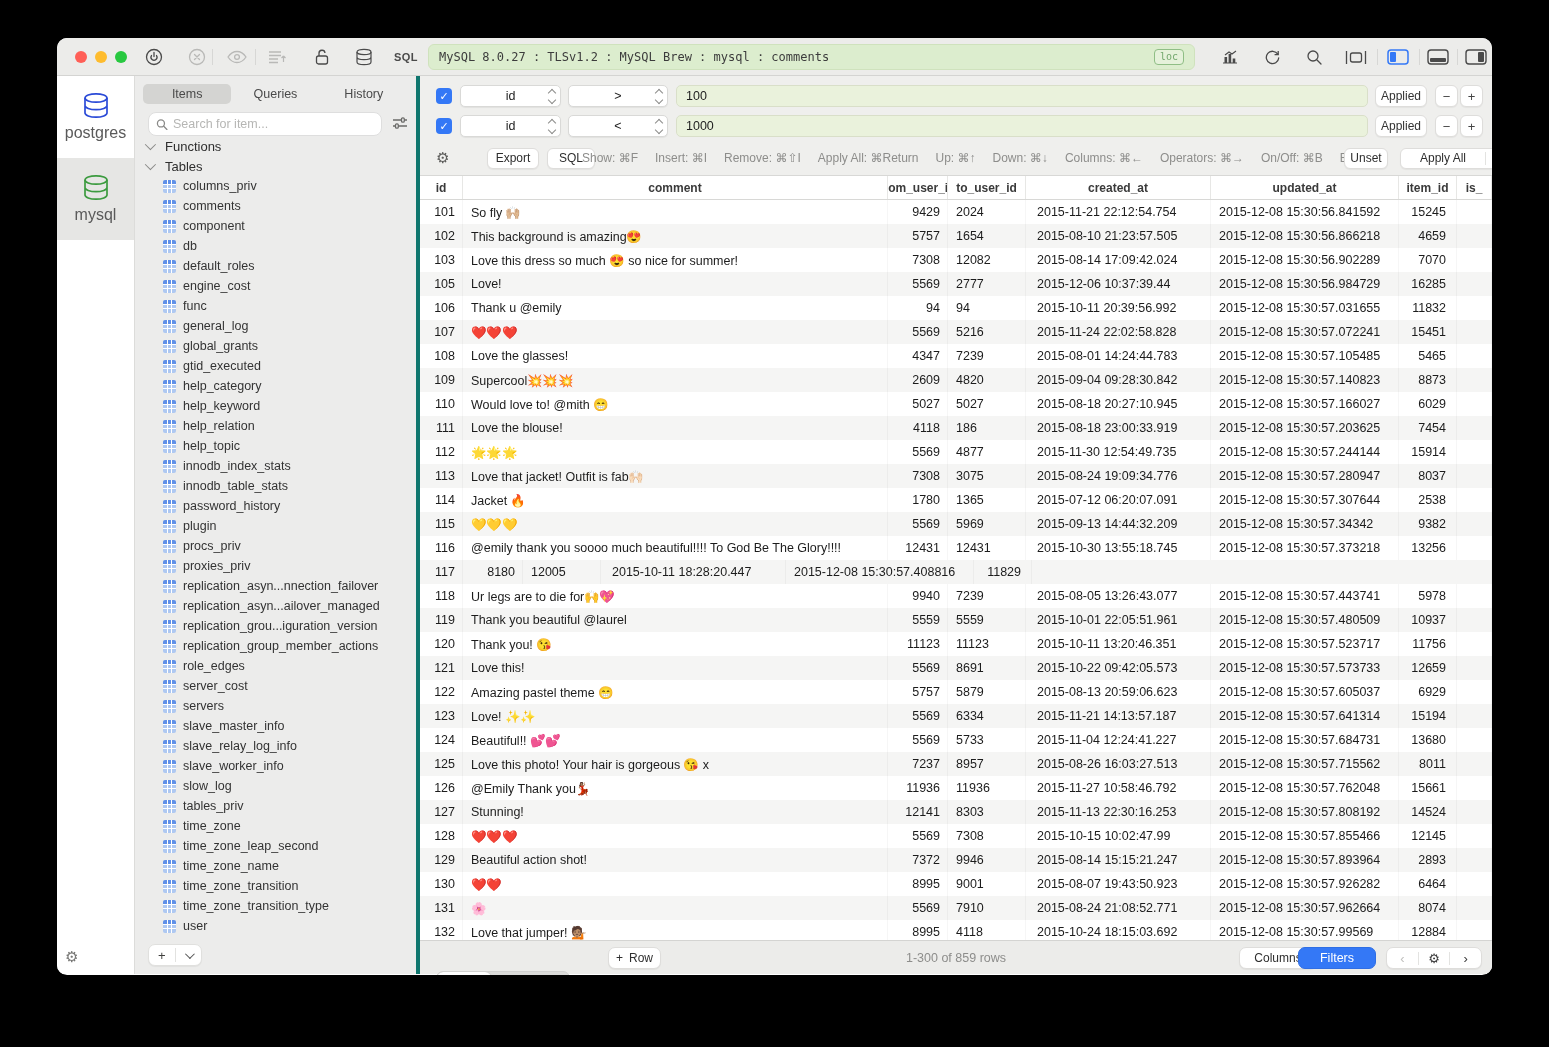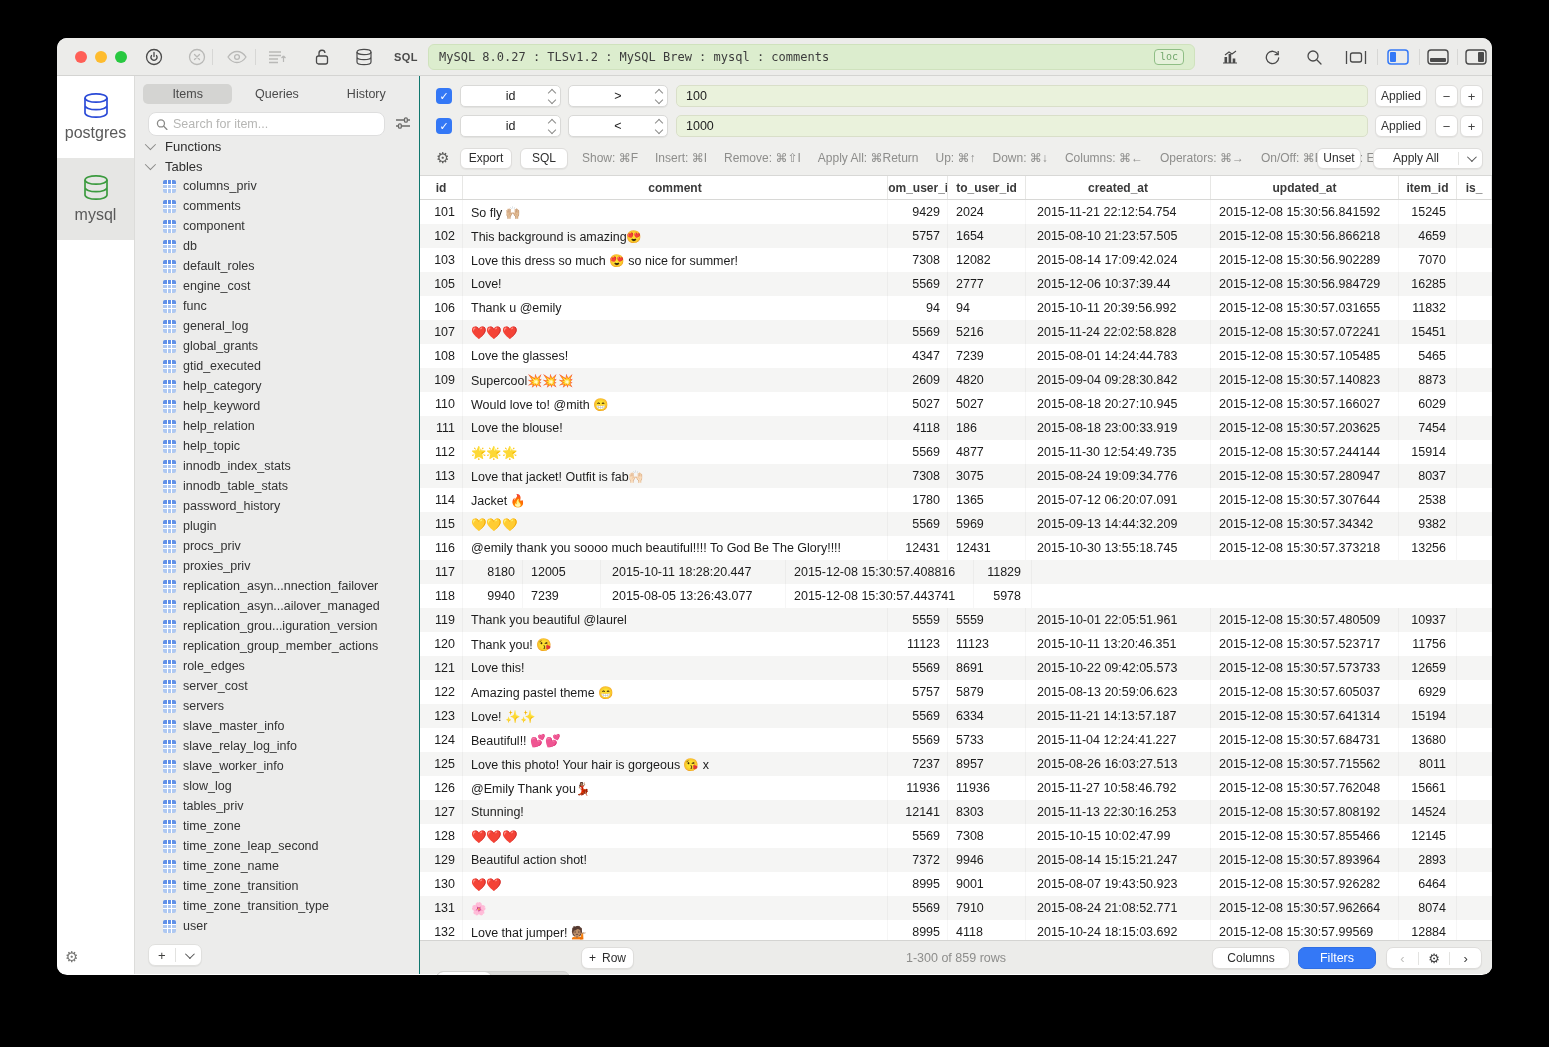"Items" .sidebar { border-right: 1px solid #0f766e -> 4px solid #0f766e }
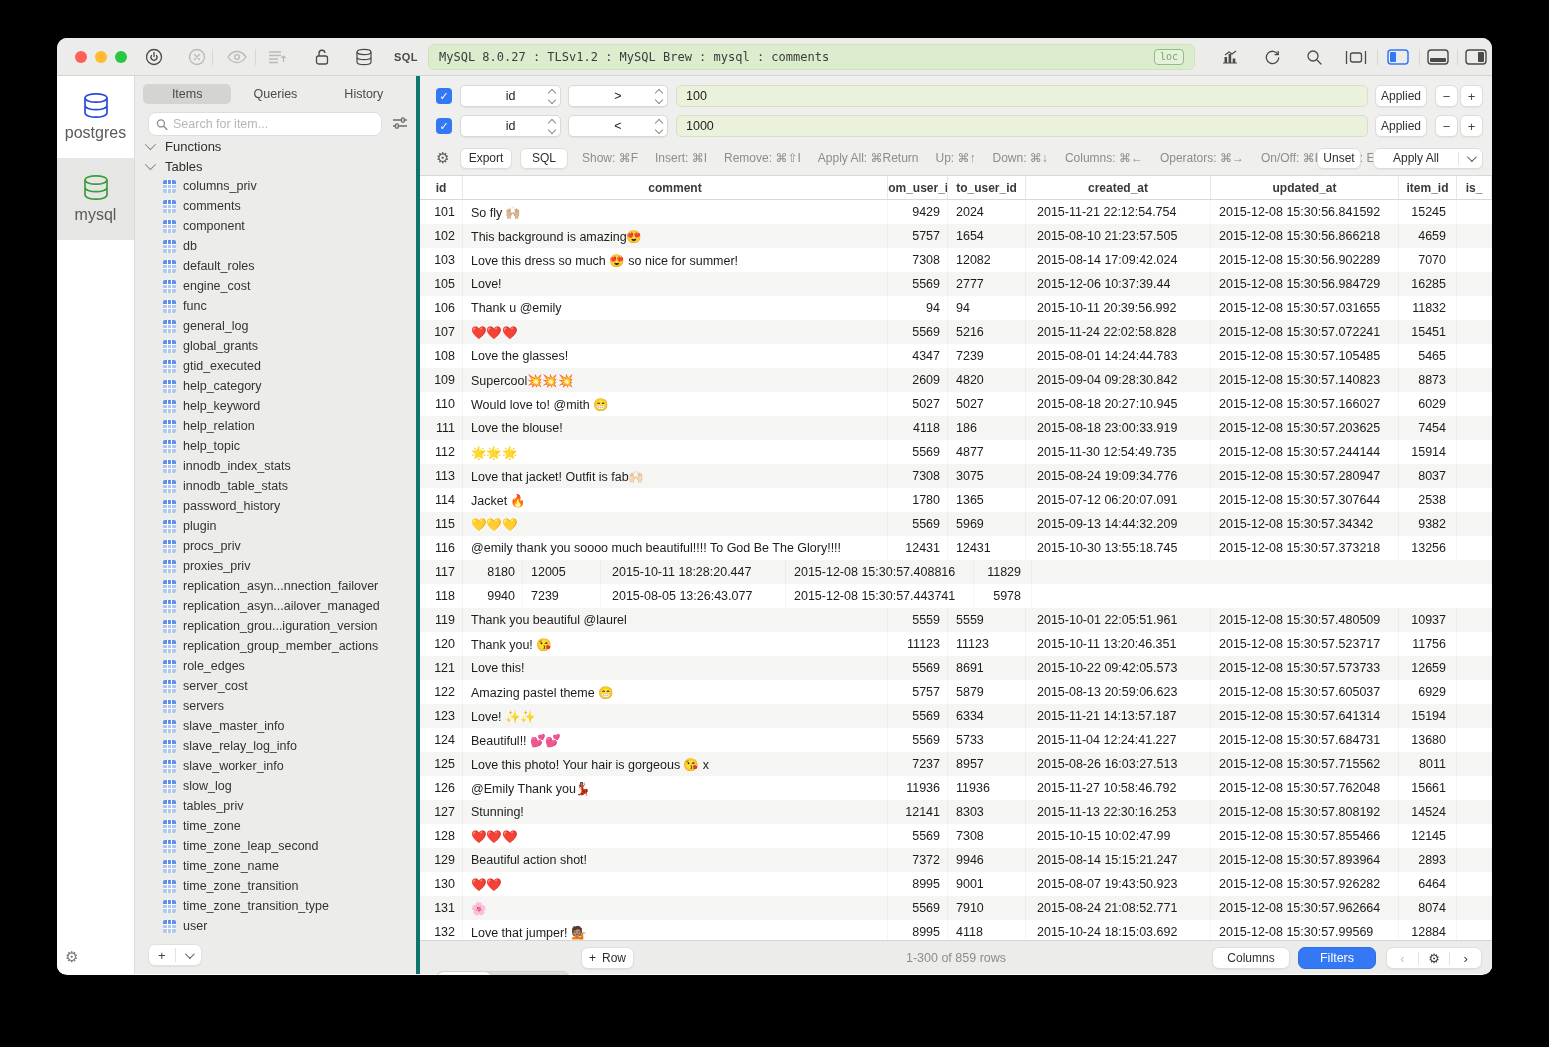"Export" .abtn { margin-left: none -> 27px }
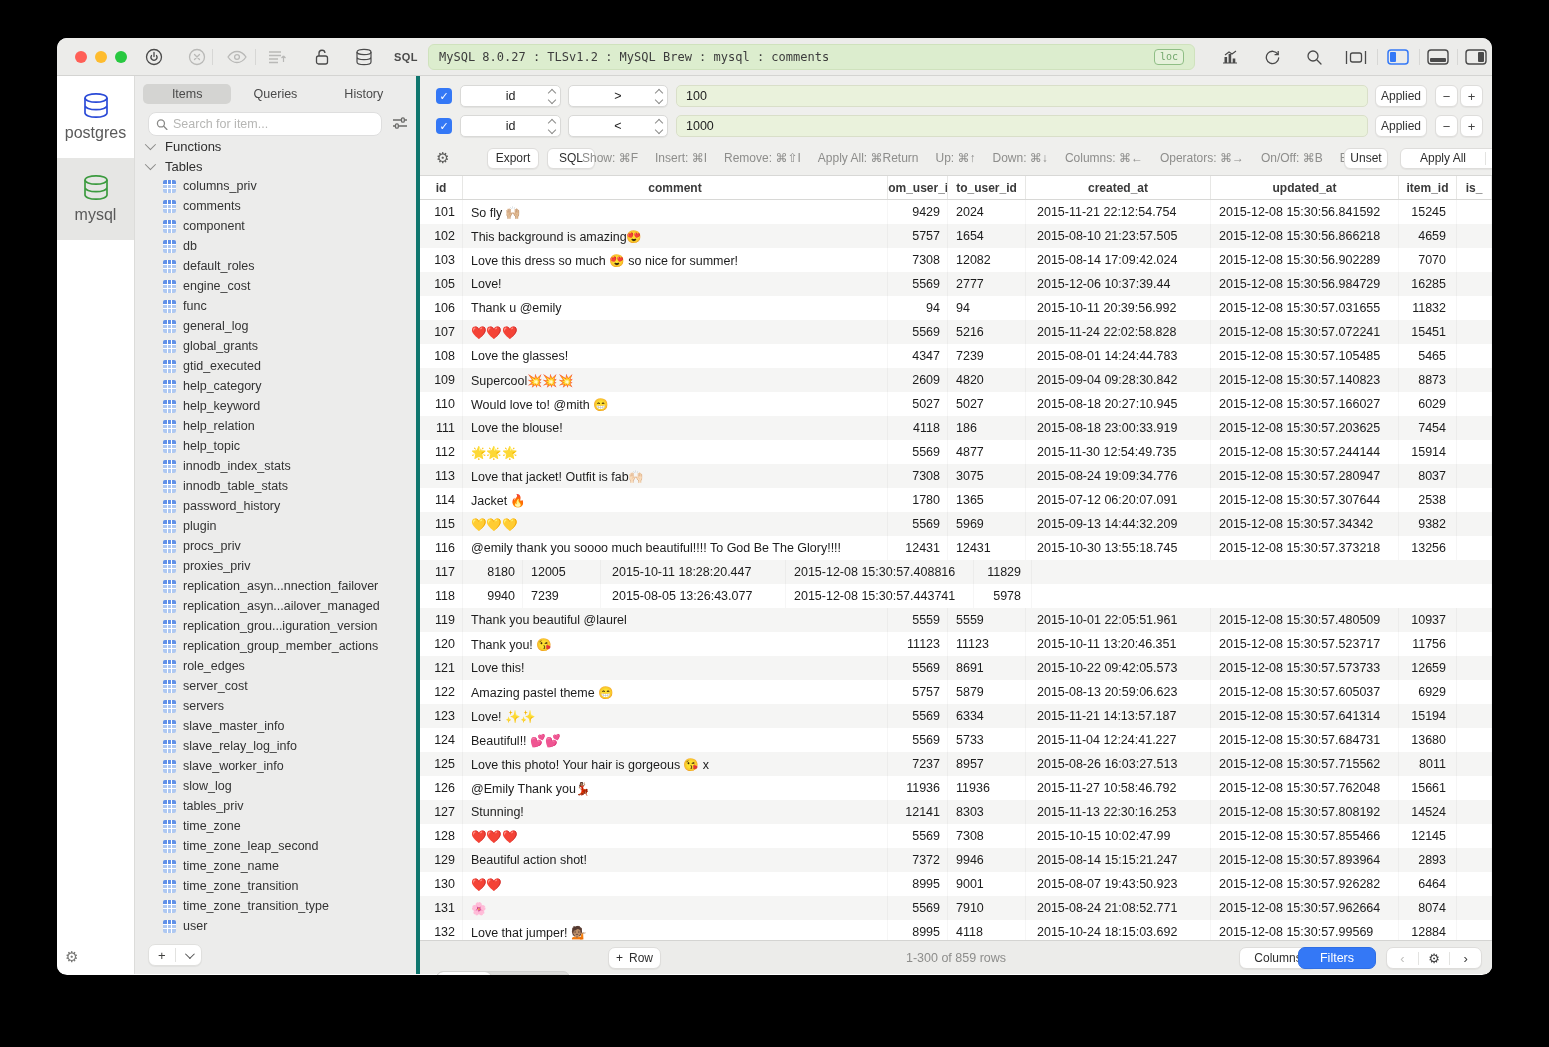"Ur legs are to die" div.gcell { html: none -> <div>Ur legs are to die for🙌💖</div> }
